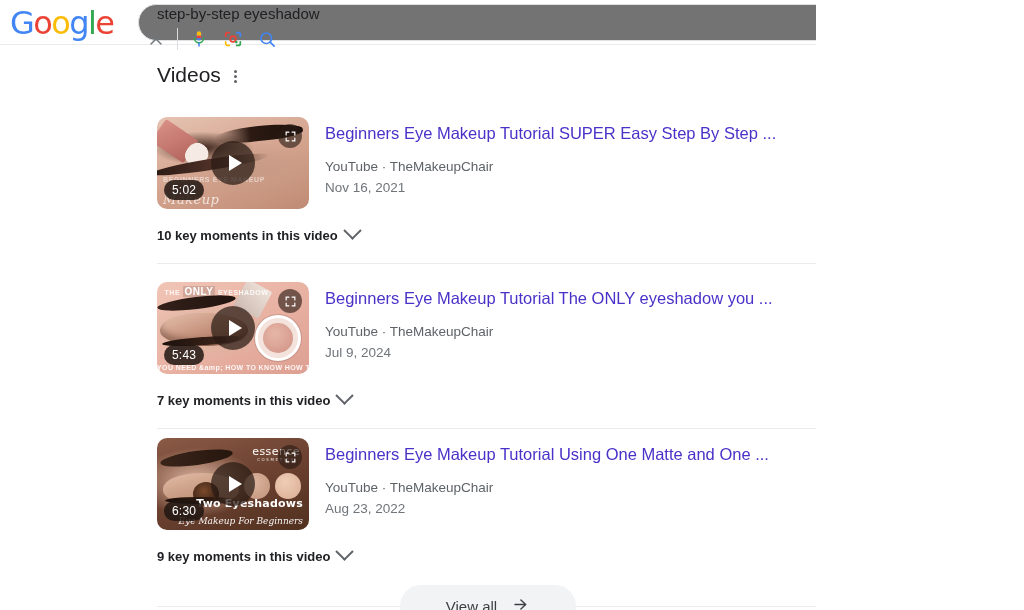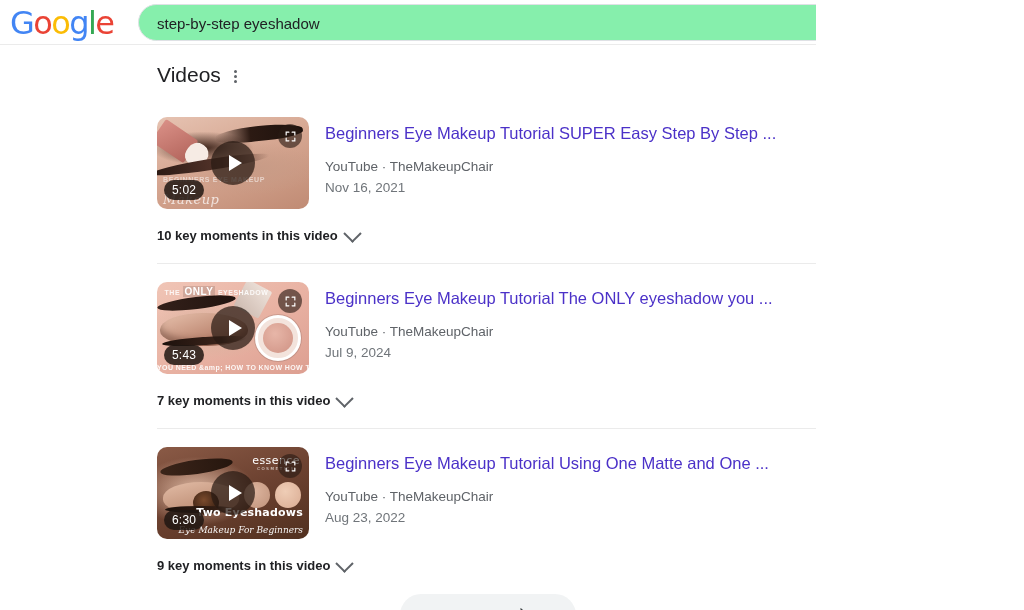"step-by-step eyeshadow" .searchbox { align-items: flex-end -> flex-start; background: #86efac -> #737373; flex-direction: none -> column }
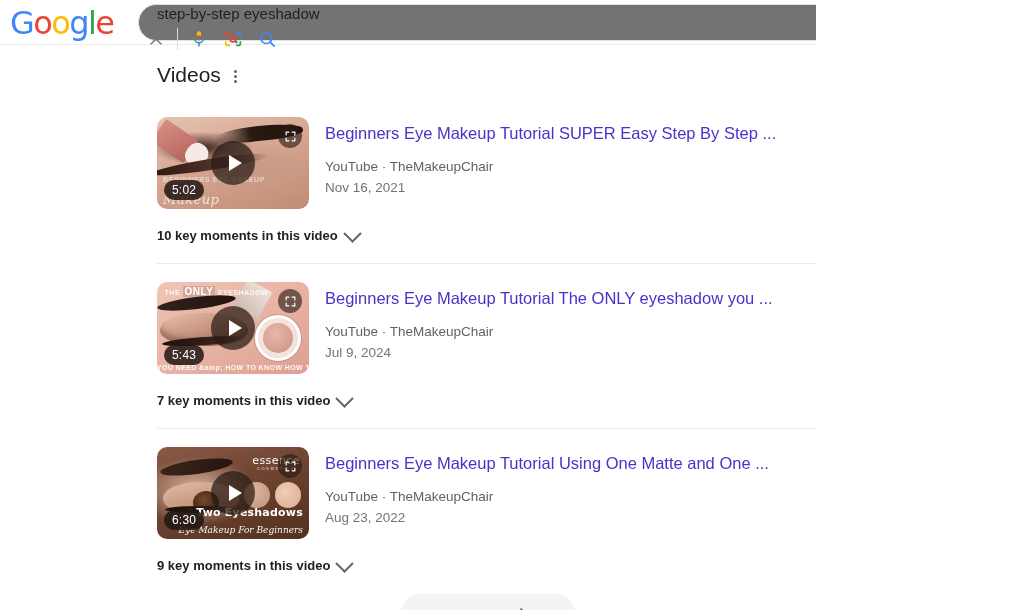"10 key moments in this" .keyrow { align-items: center -> none }
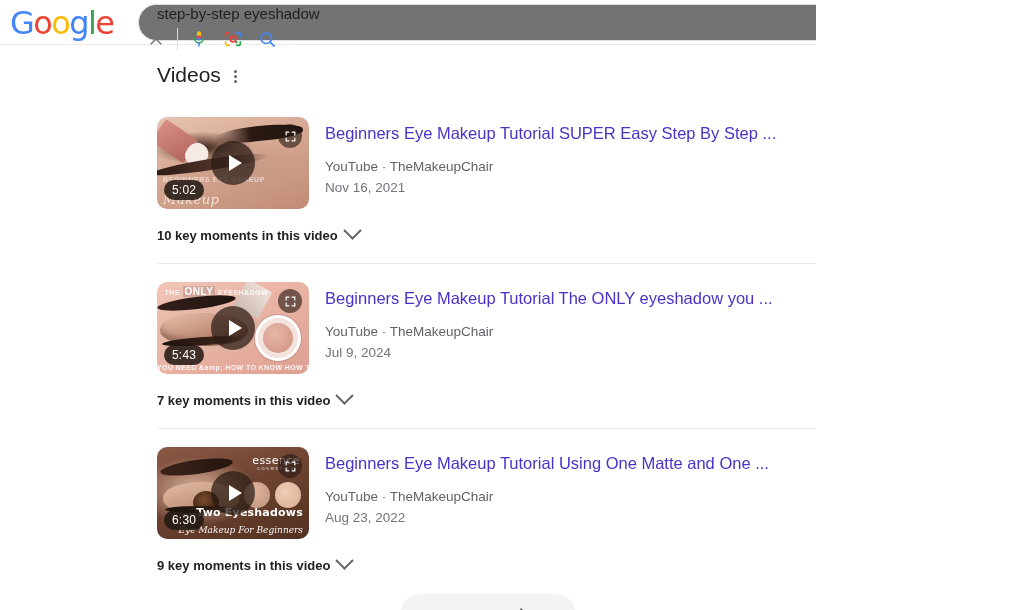"essence" div.vresult { margin-top: 18px -> 9px }
